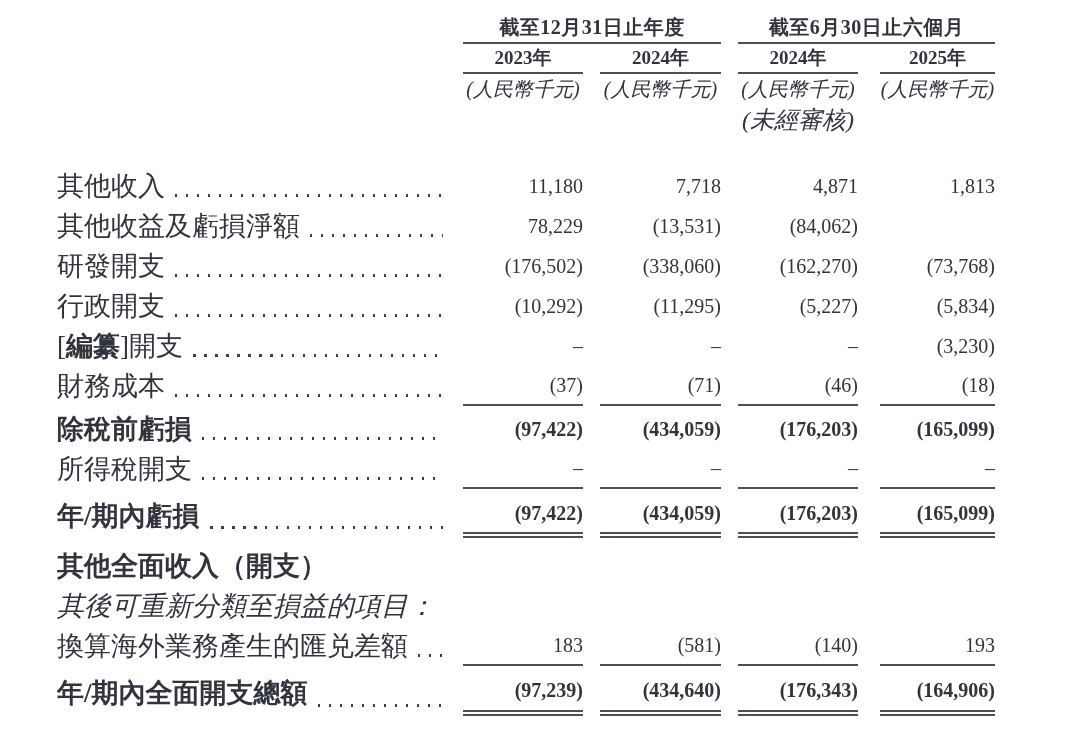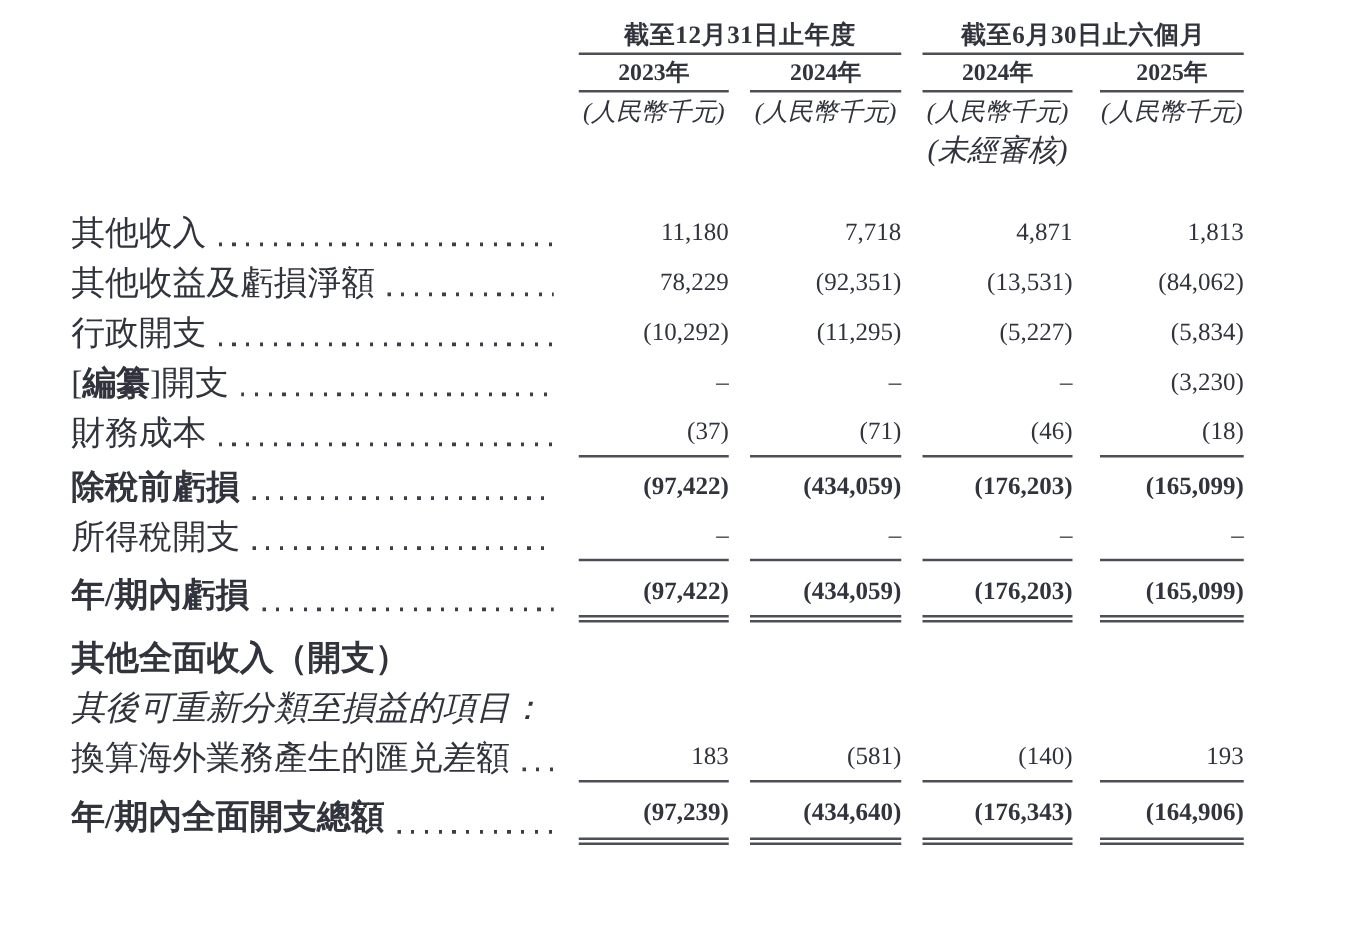"(92,351)" div.num { html: <div>(92,351)</div> -> none }
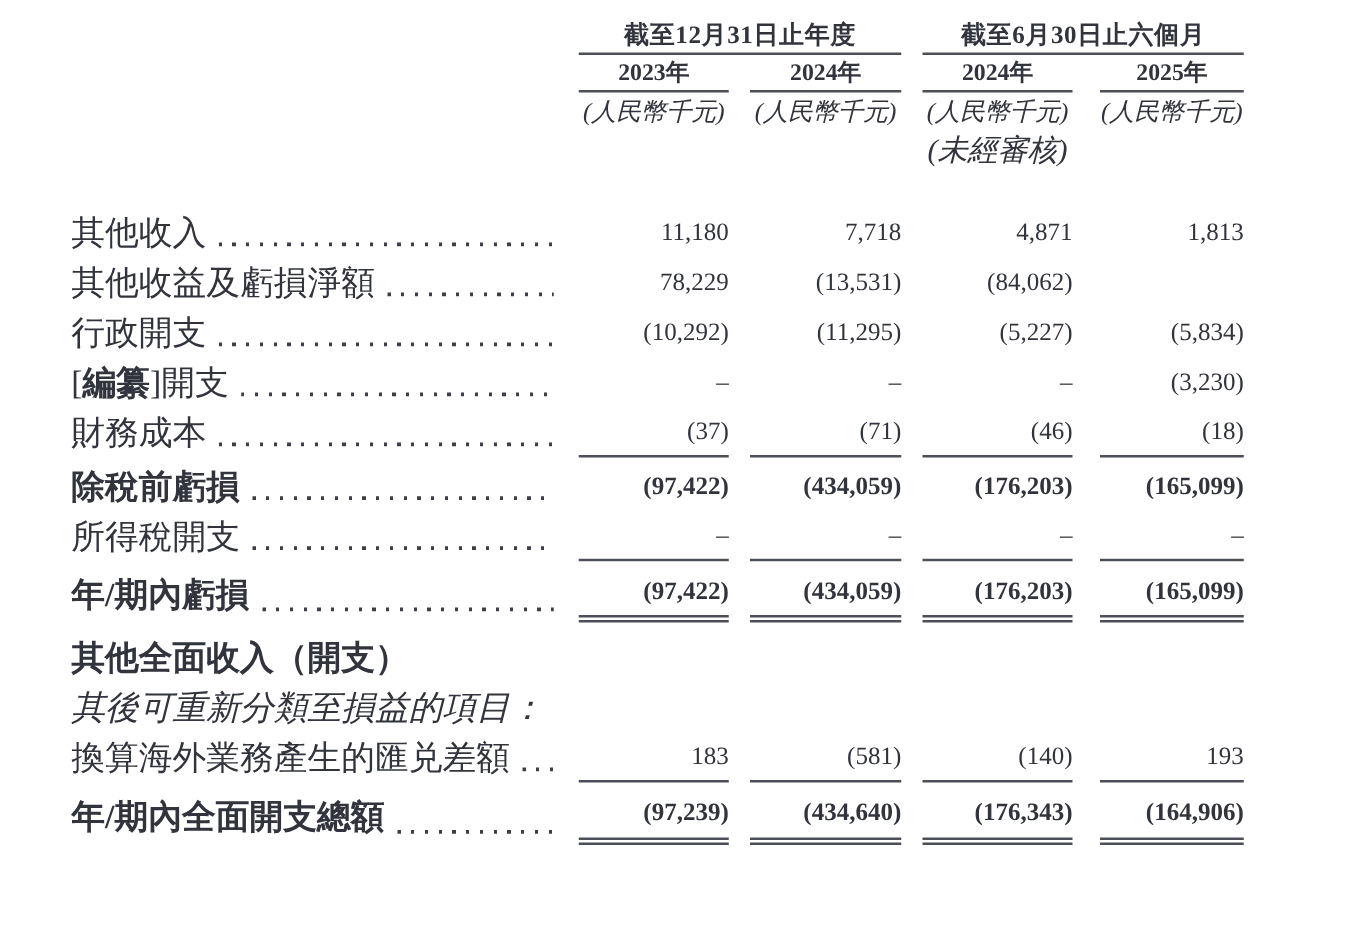"研發開支" div.grid { html: none -> <div> <div> <span>研發開支</span> <span></span> </div> <div>(176,502)</div> <div>(338,060)</div> <div>(162,270)</div> <div>(73,768)</div> </div> }
